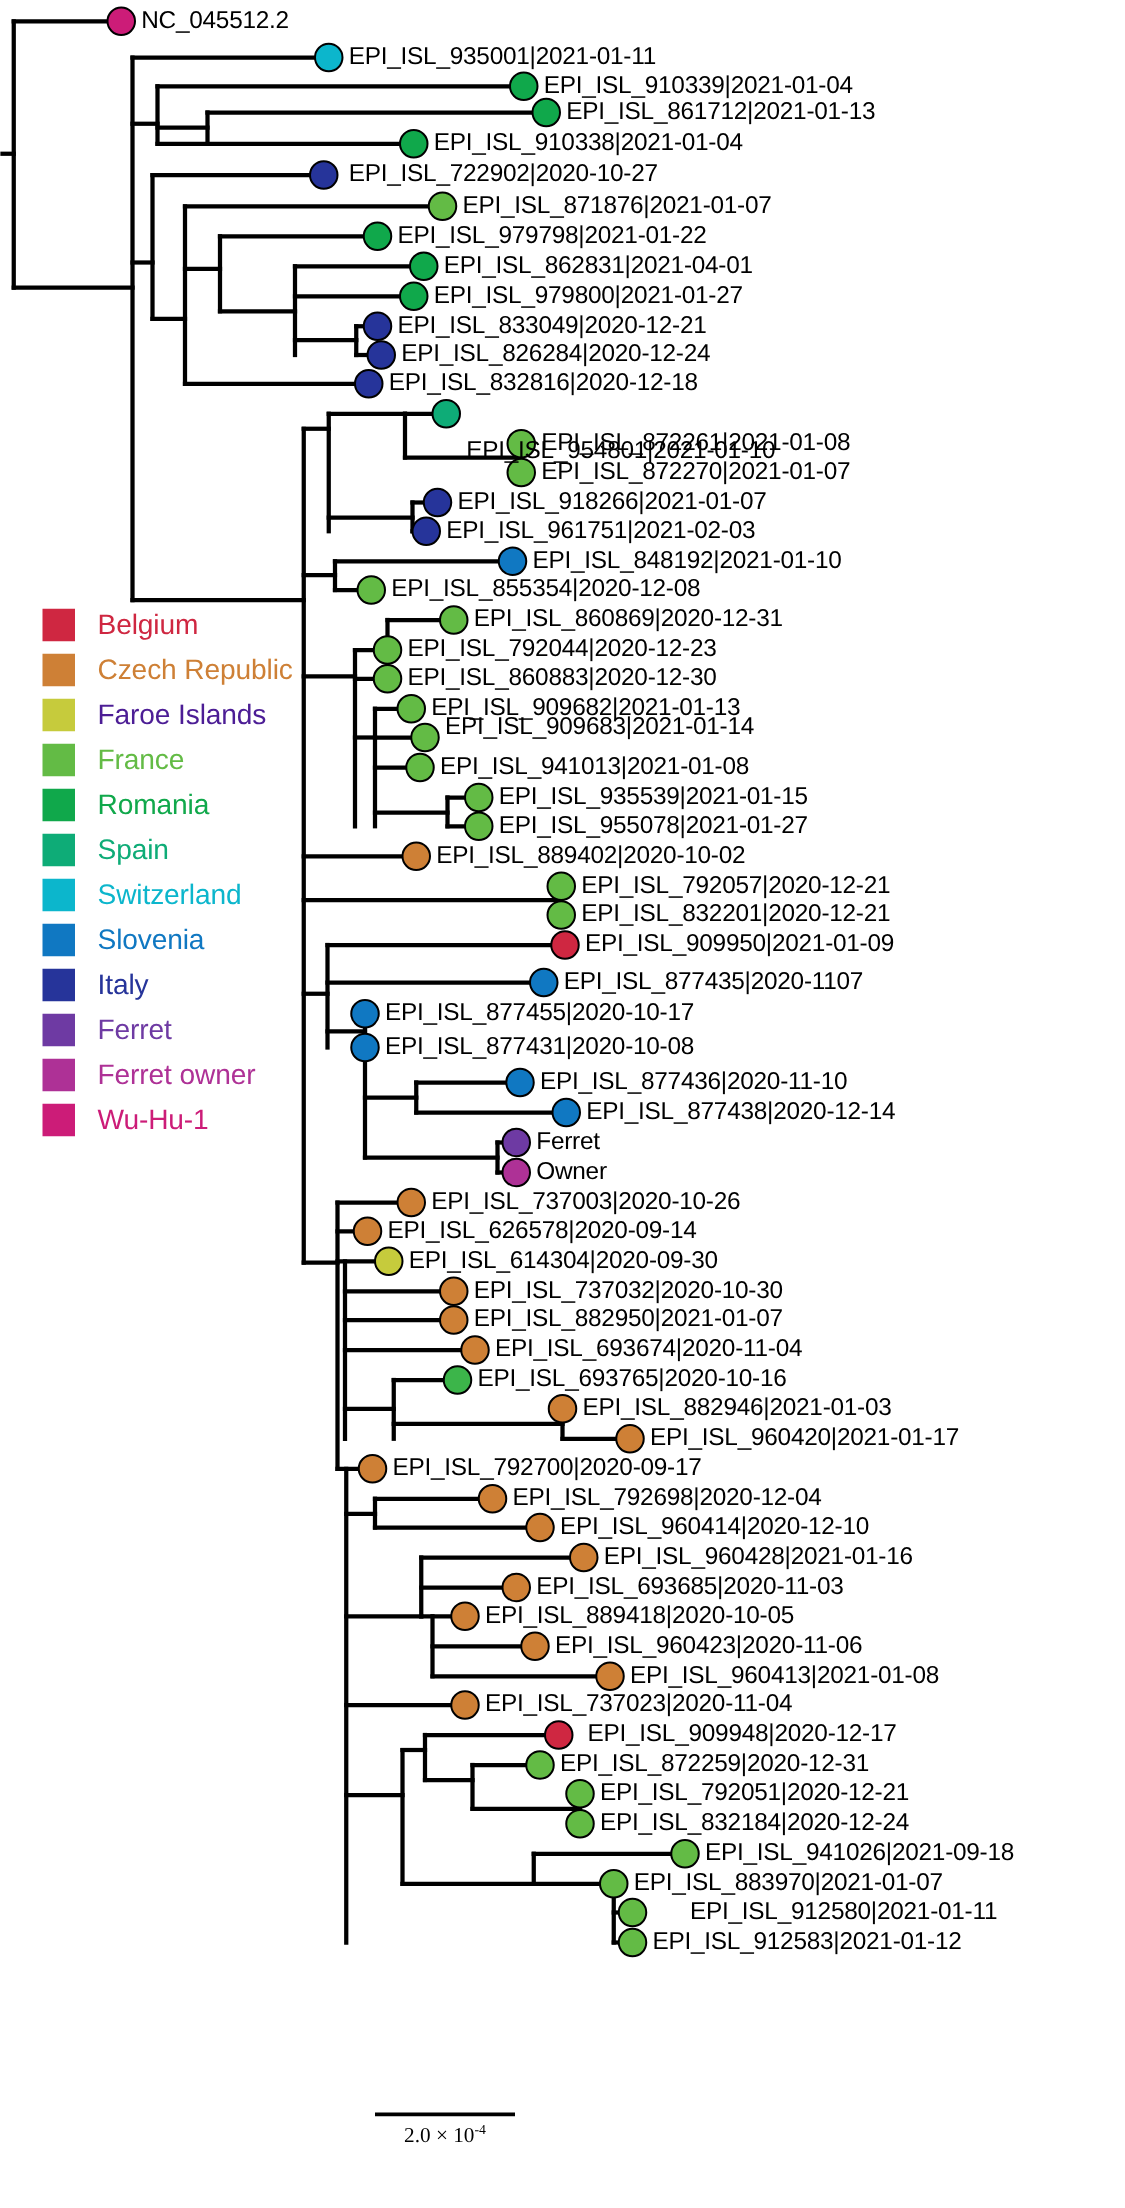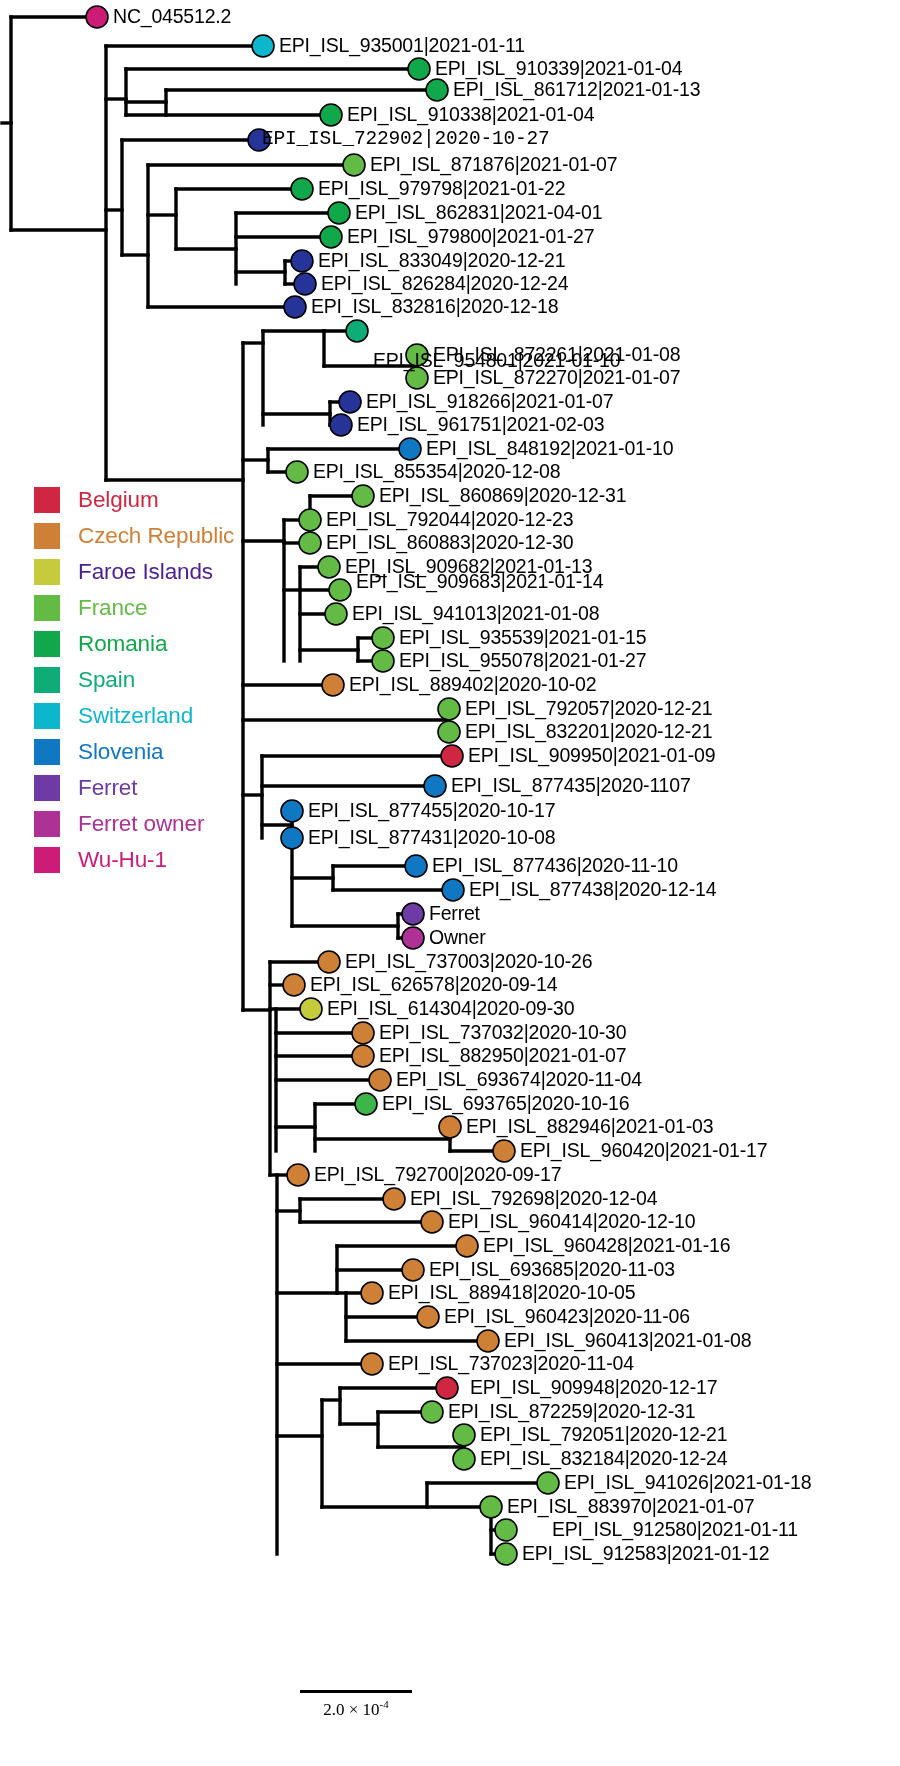"EPI_ISL_722902|2020-10-27" div.tip-label { font-family: Liberation Mono, monospace -> none; left: 262px -> 279px }
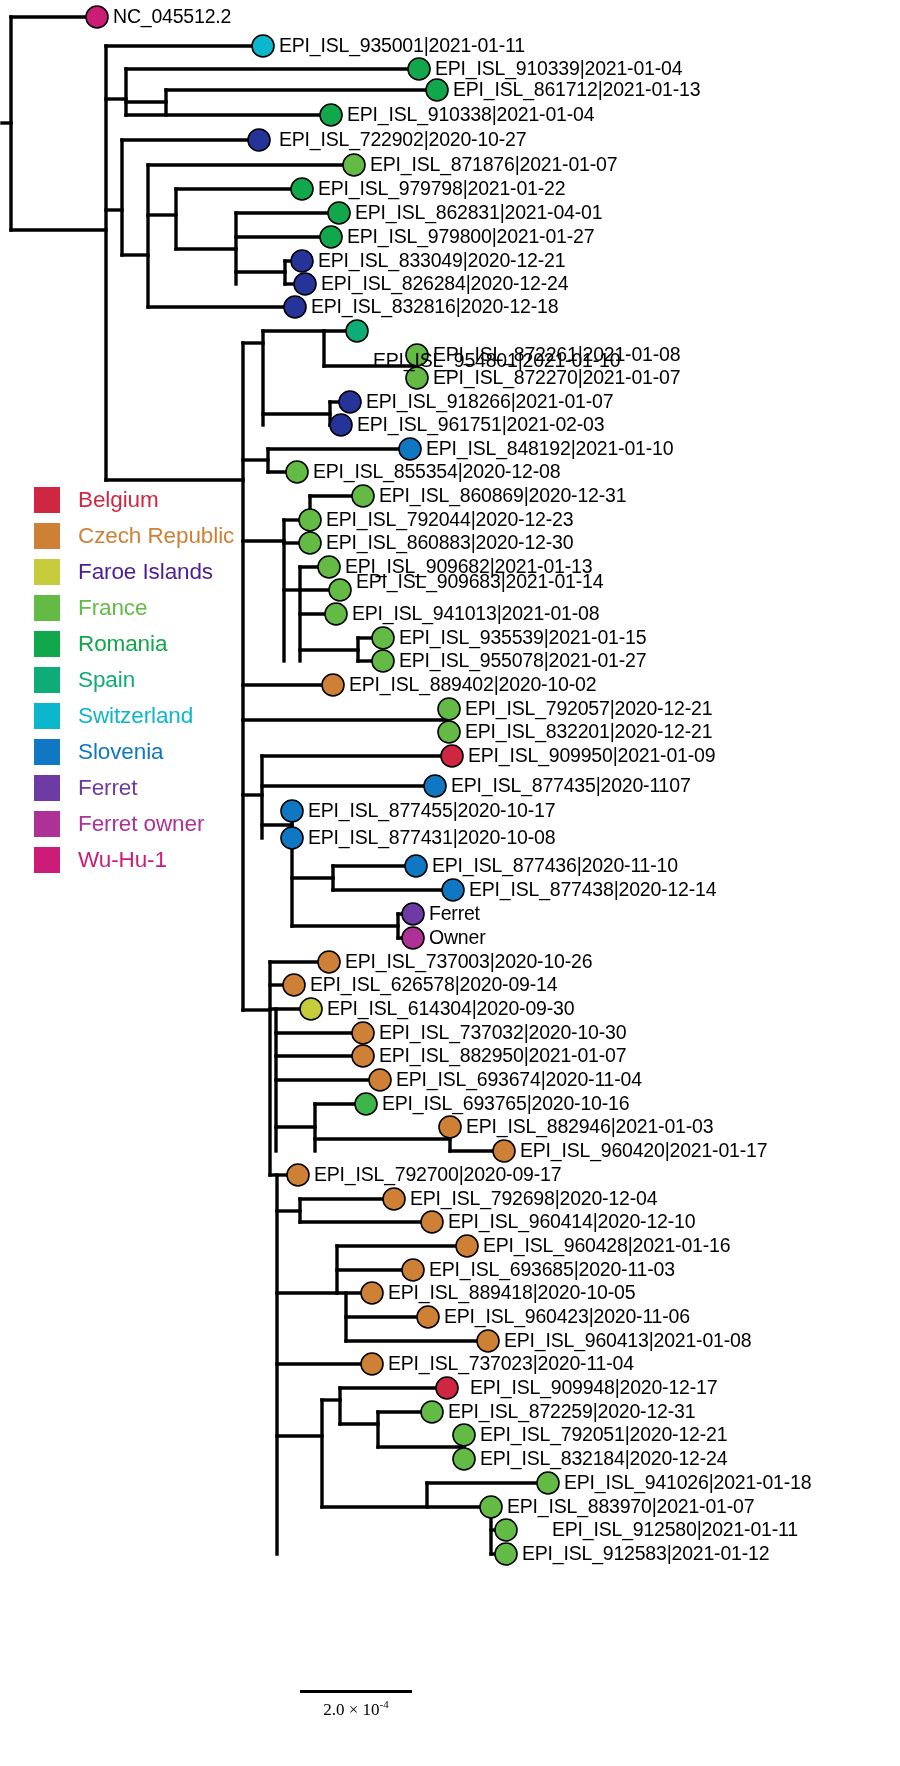"Italy" div.legend-row { html: none -> <div> <span></span> <span>Italy</span> </div> }
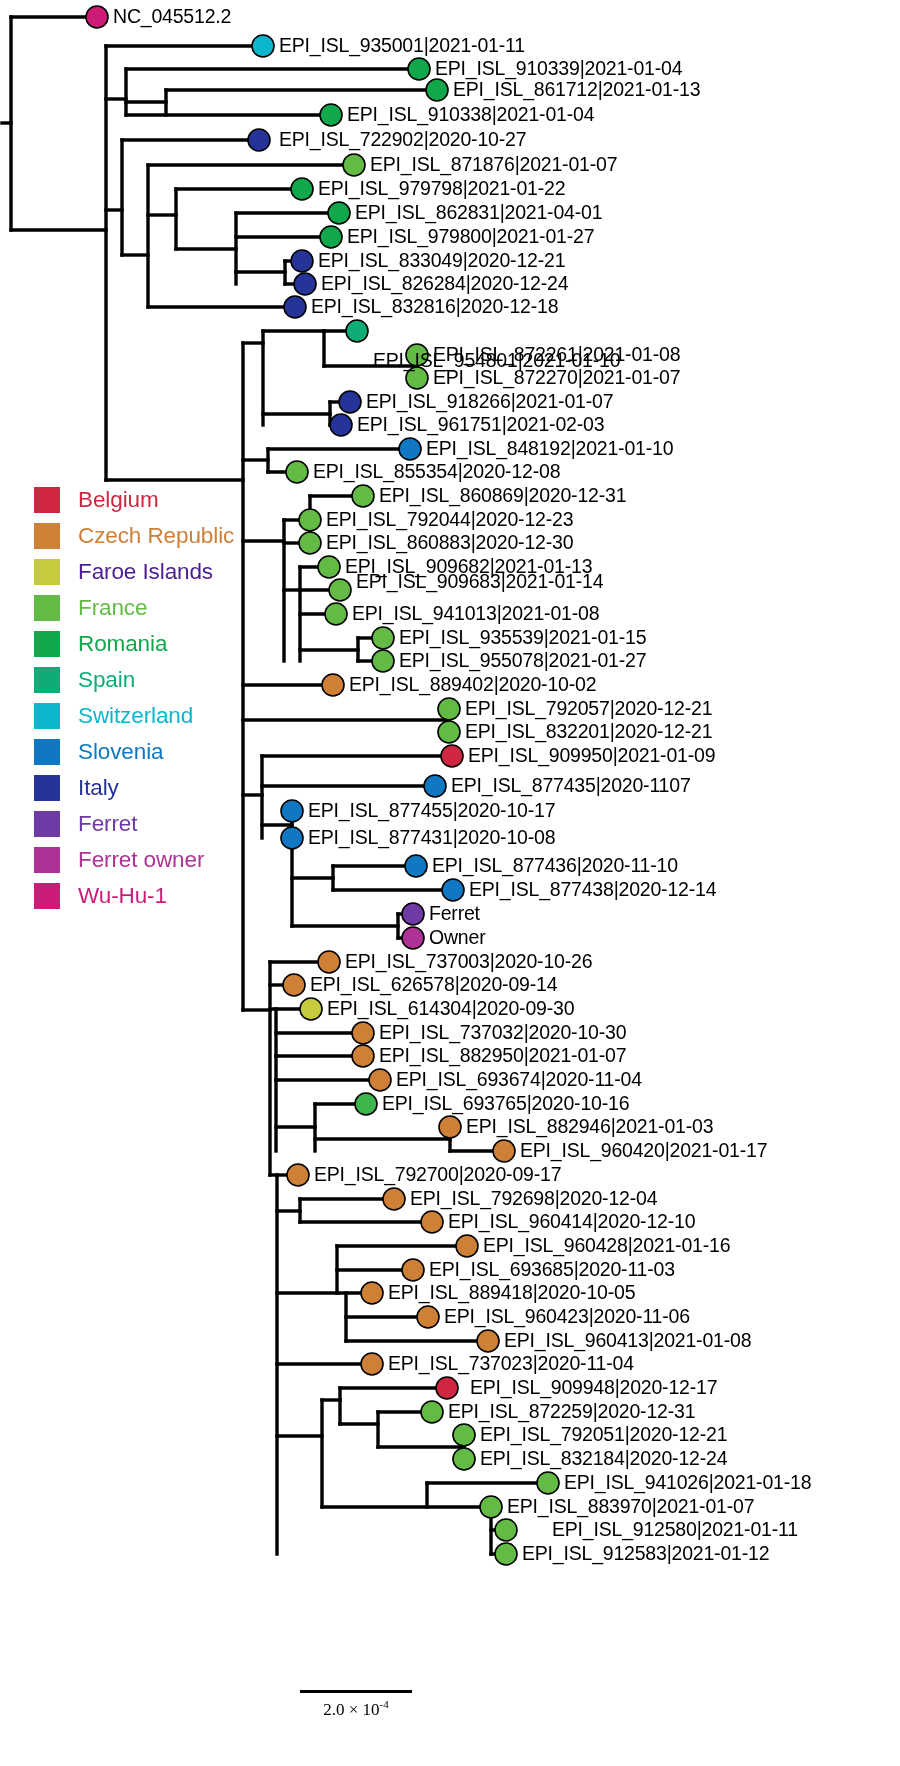"EPI_ISL_941026|2021-01-18" div.tip-label { text: 2021-01-18 -> 2021-09-18 }
